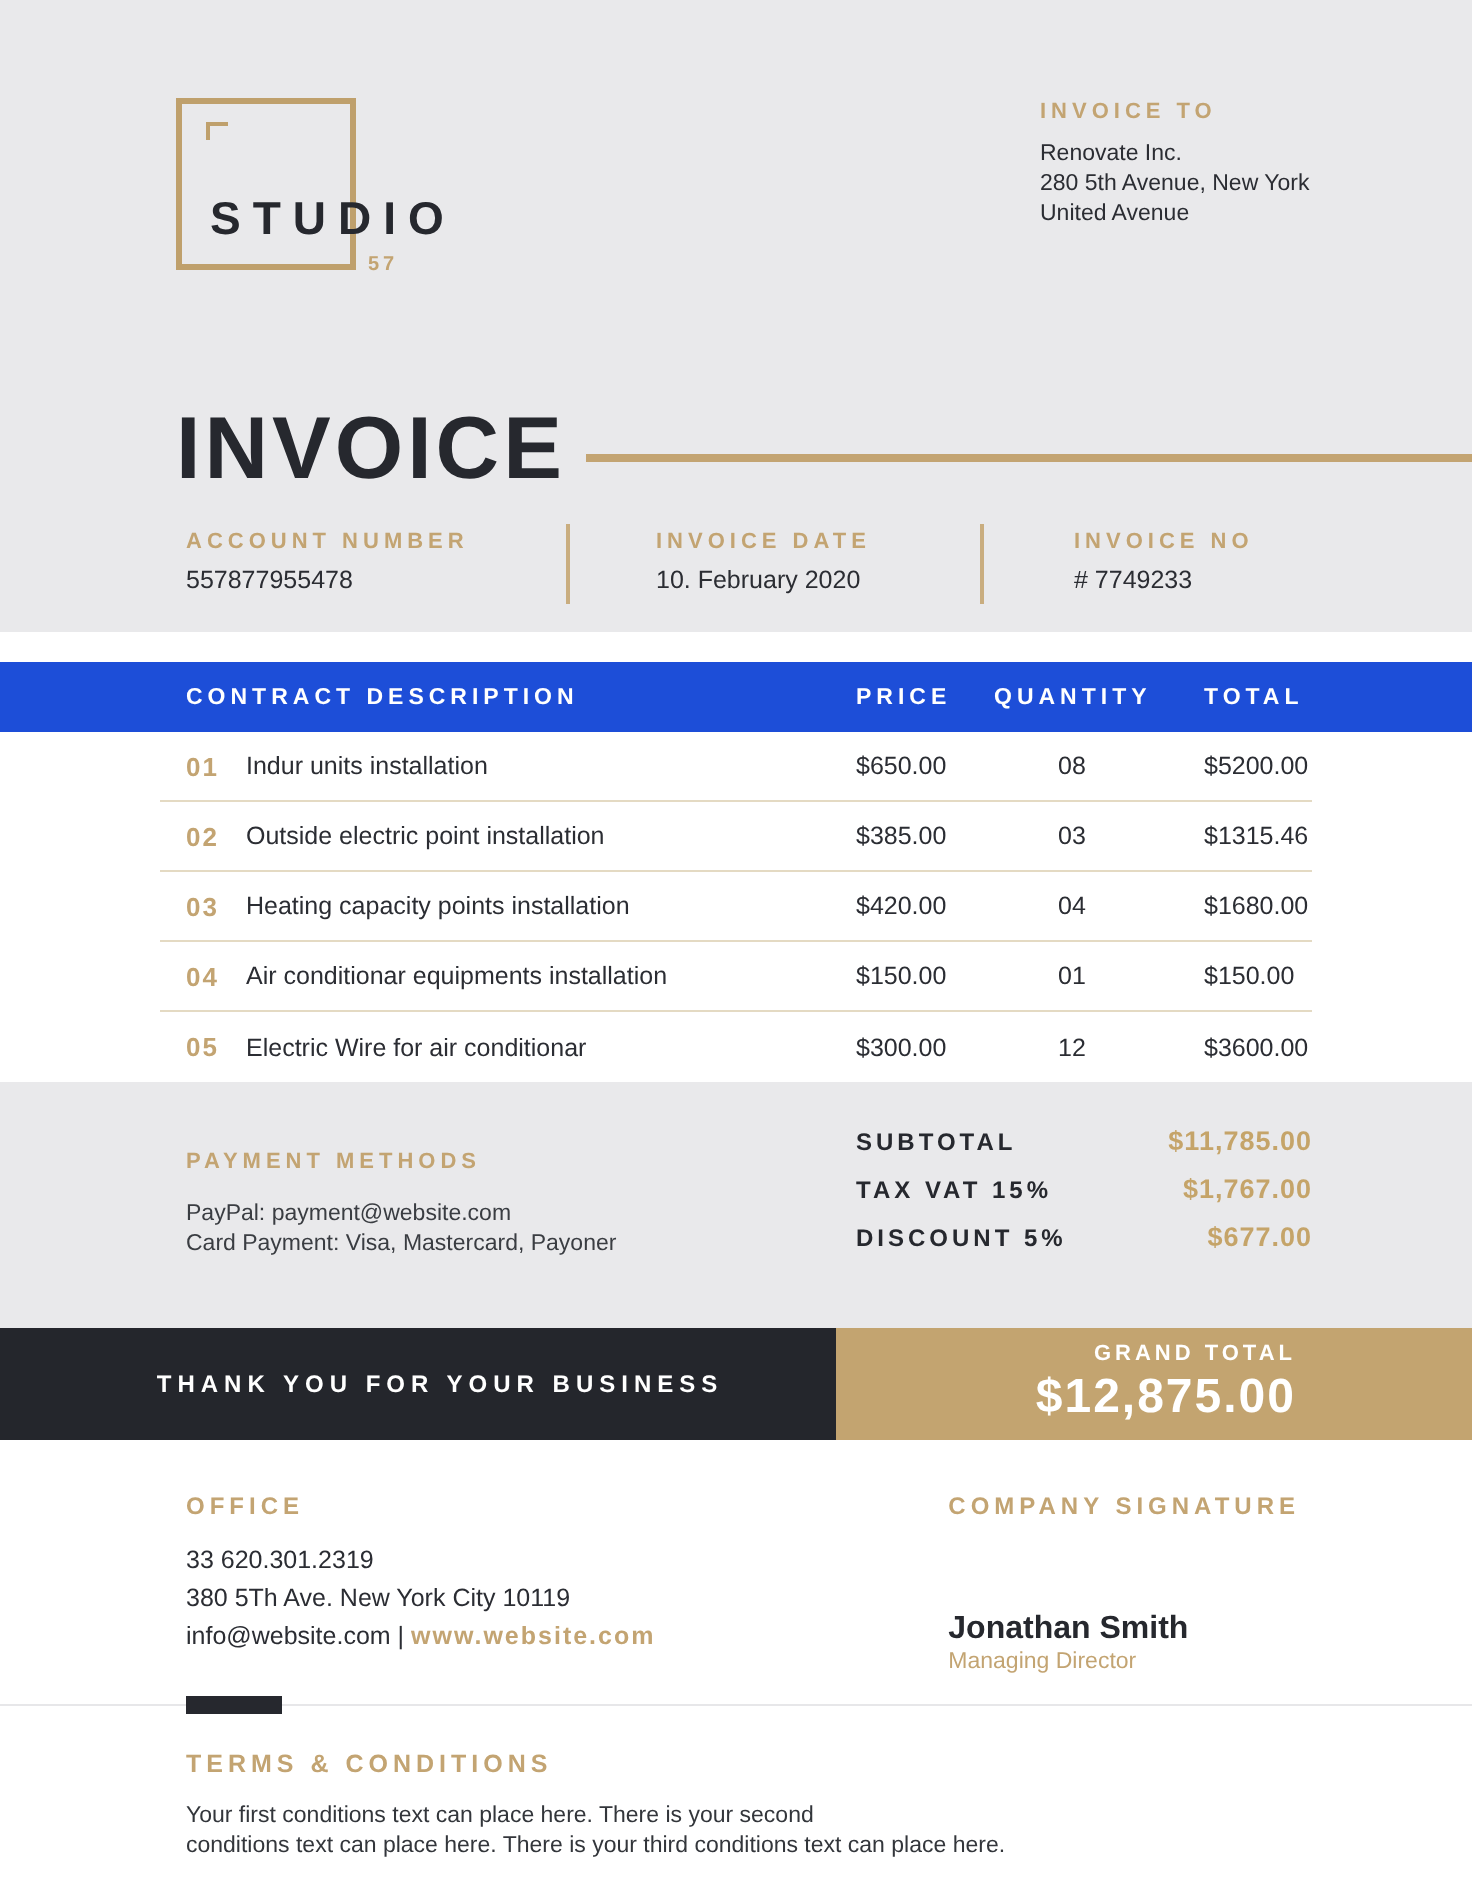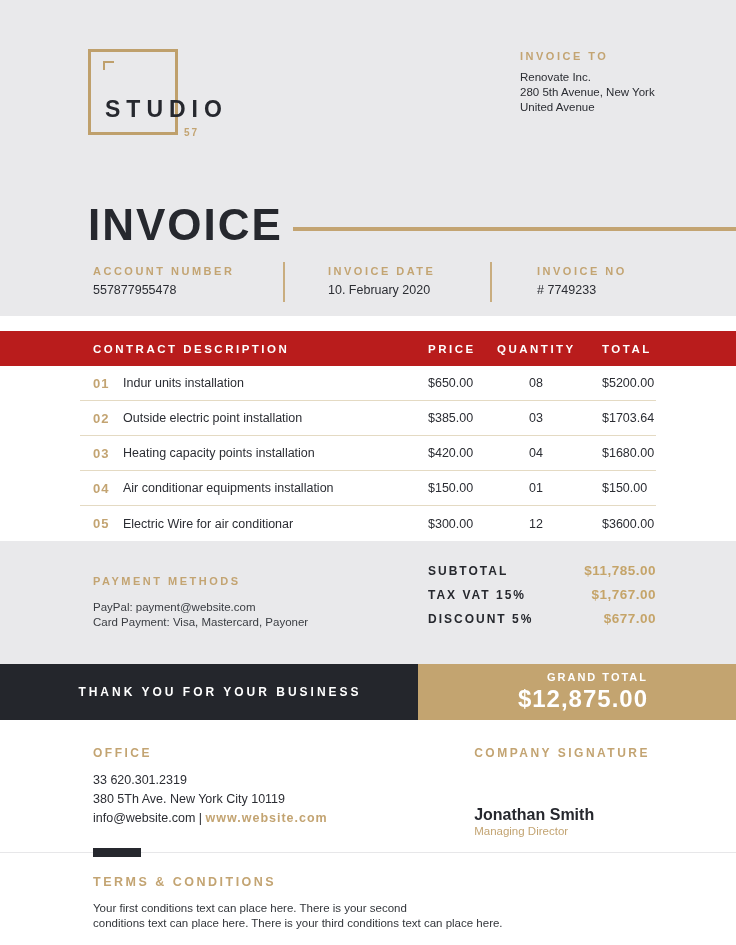"CONTRACT DESCRIPTION" .t-head { background: #b91c1c -> #1d4ed8 }
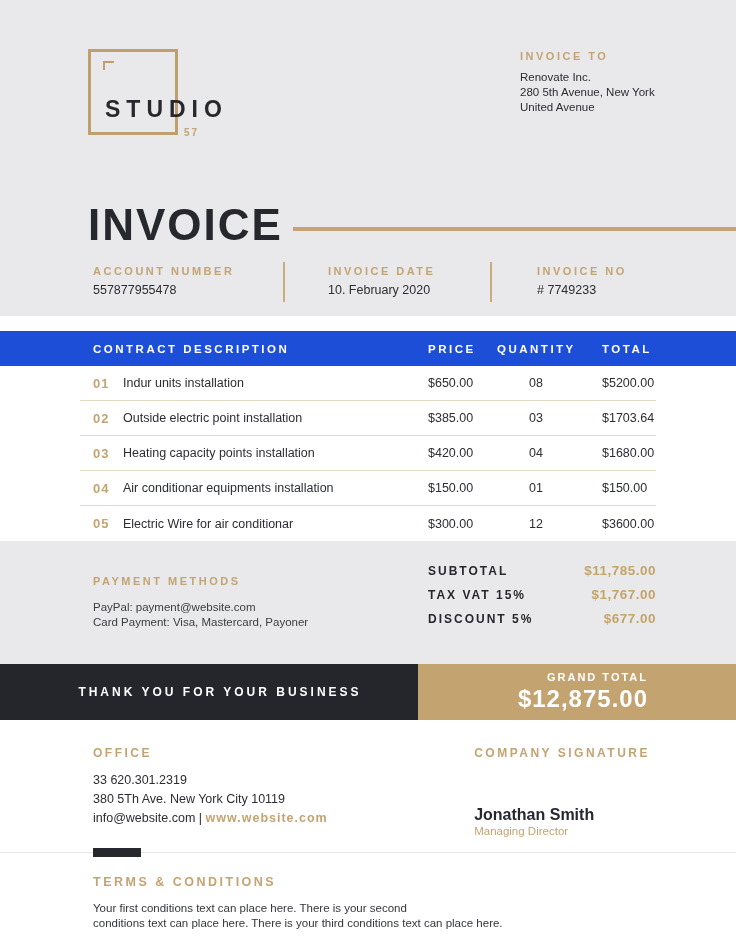"$1703.64" div.c-total { text: $1703.64 -> $1315.46 }
